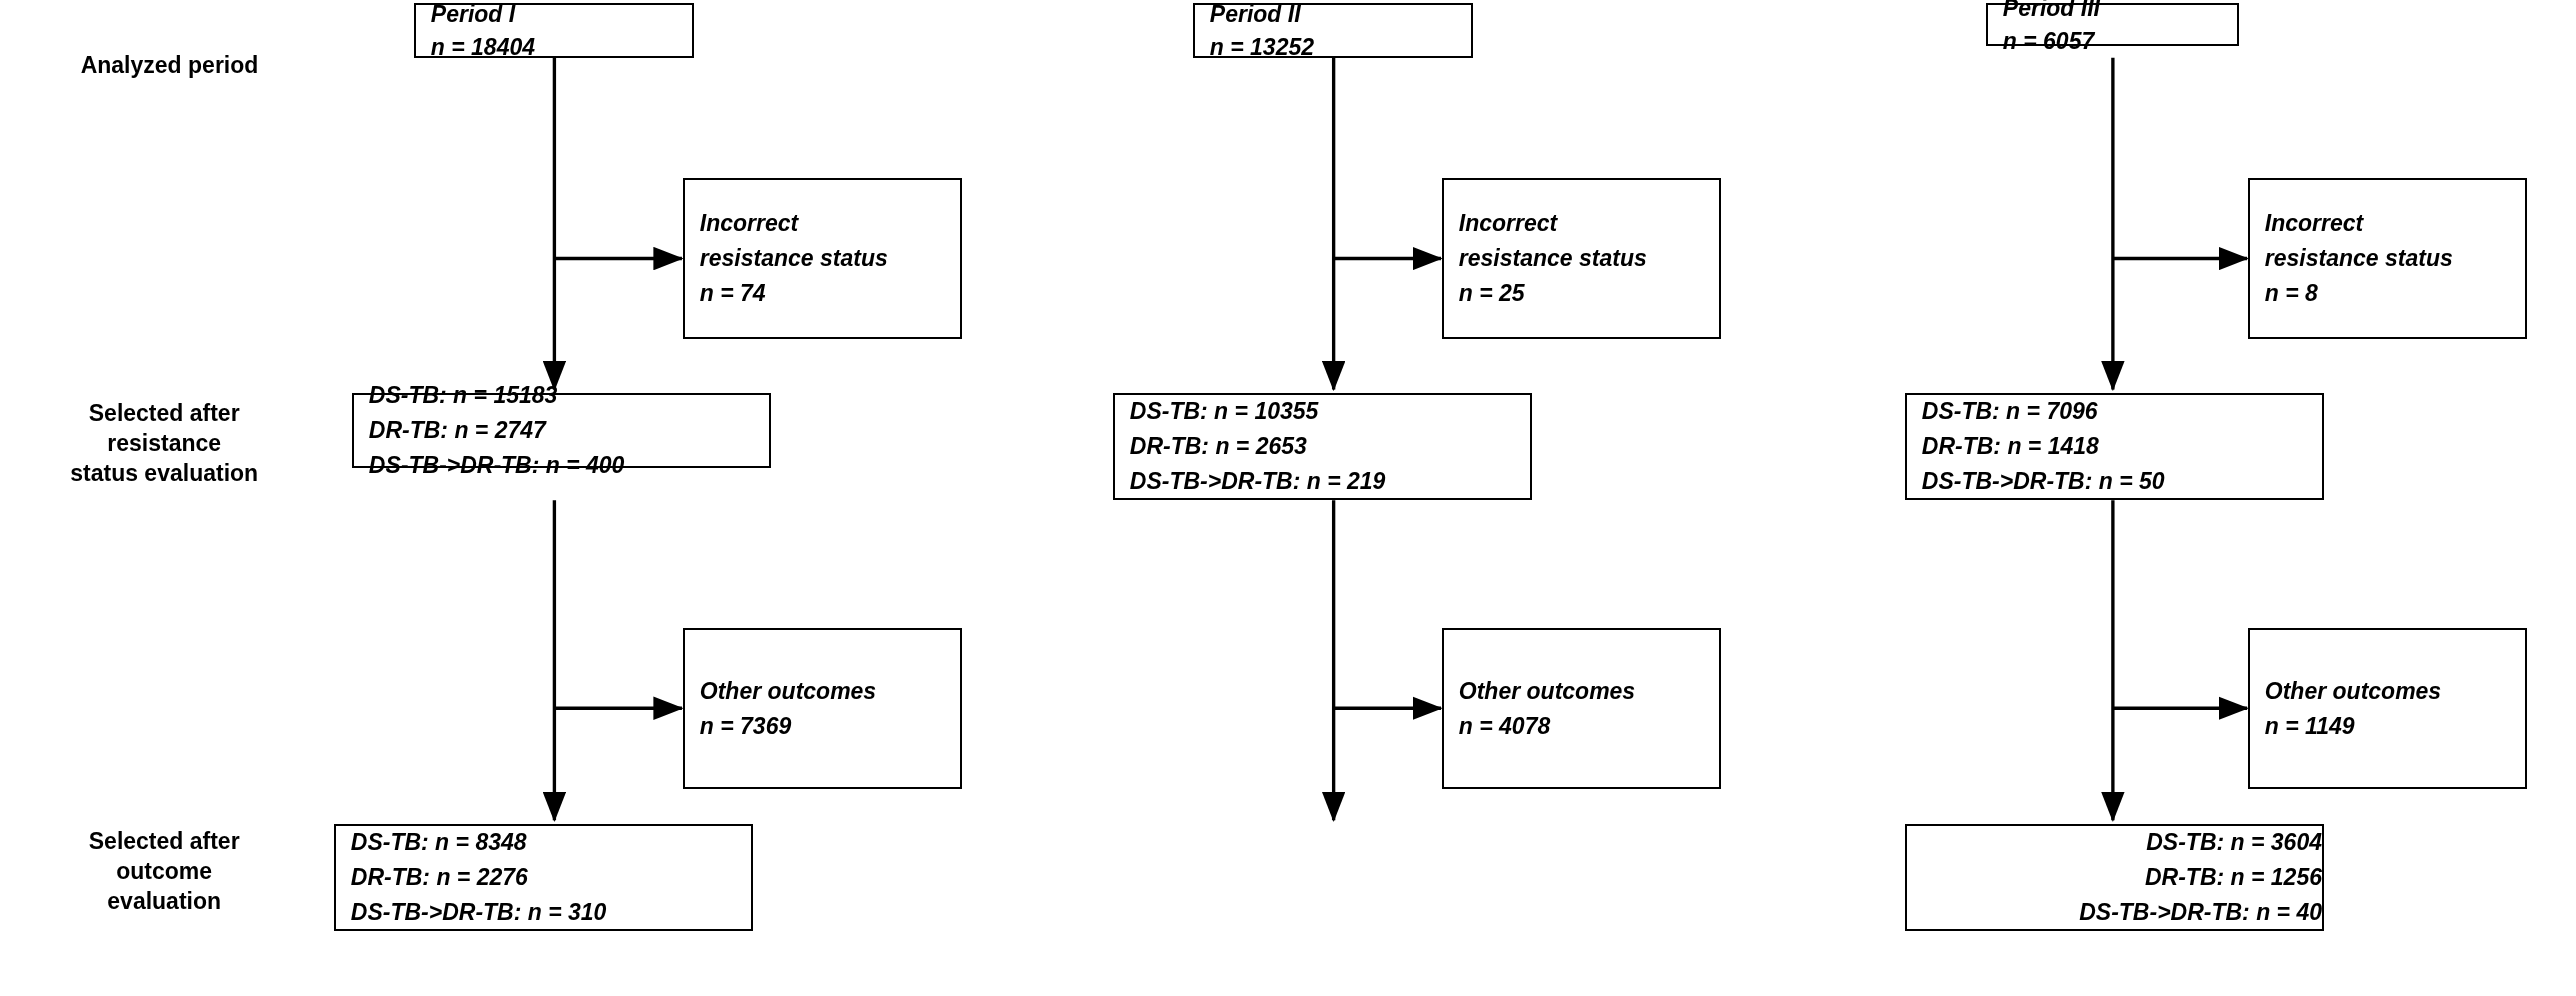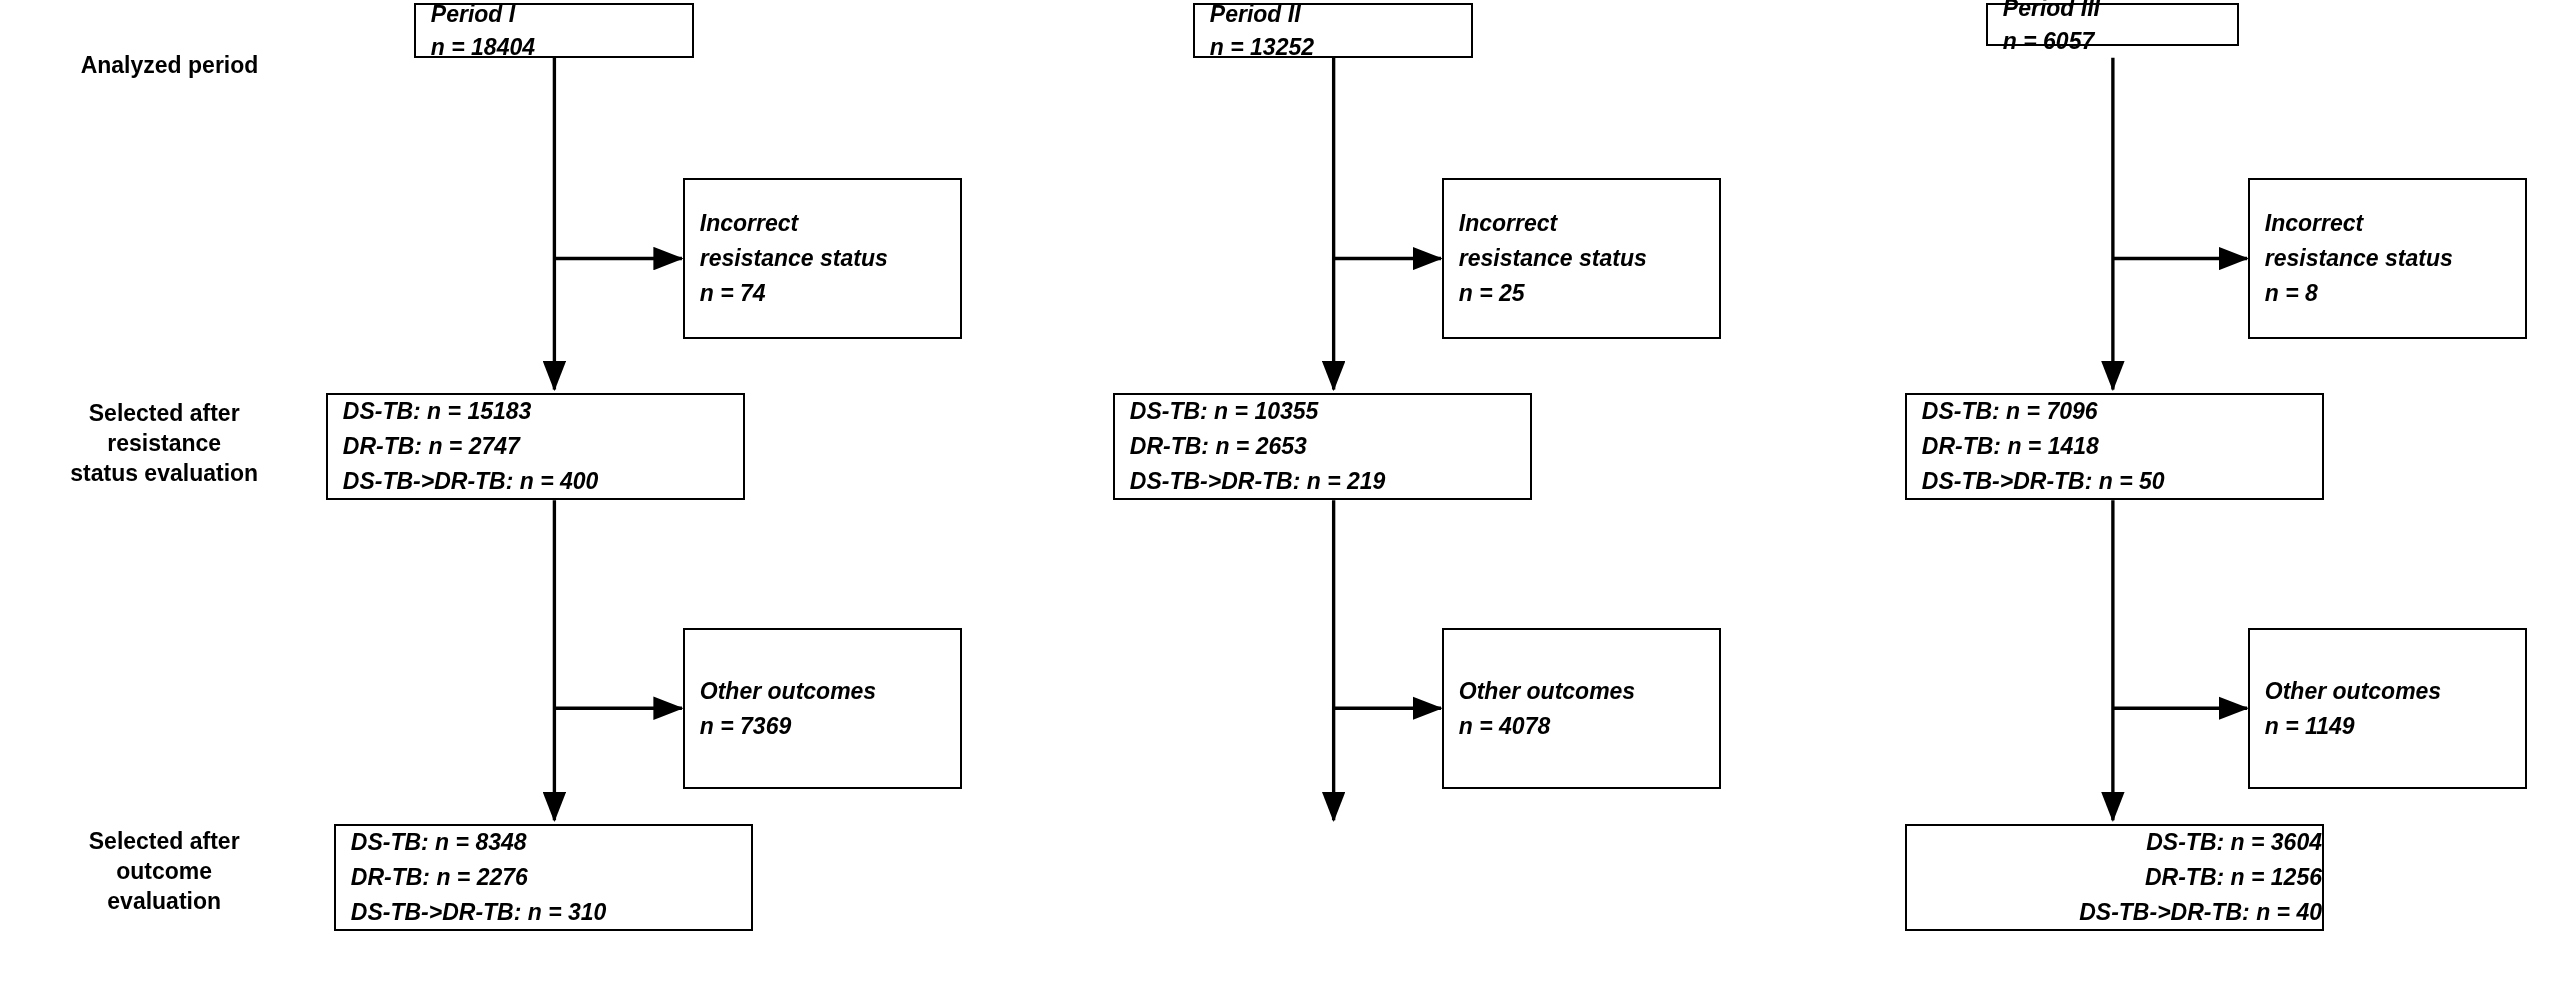"DS-TB: n = 15183" div.node-box { height: 107px -> 75px; left: 326px -> 352px }
